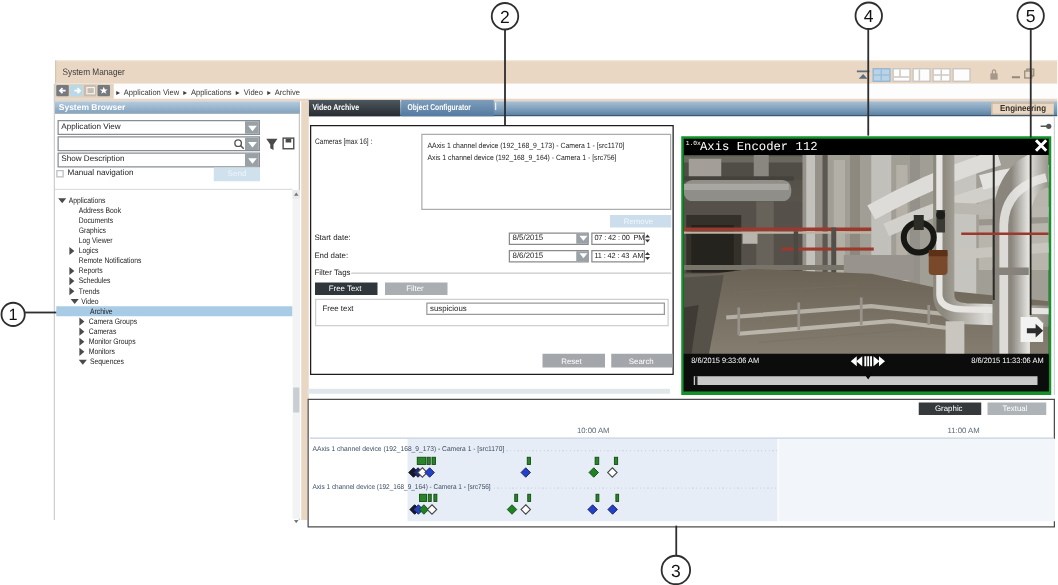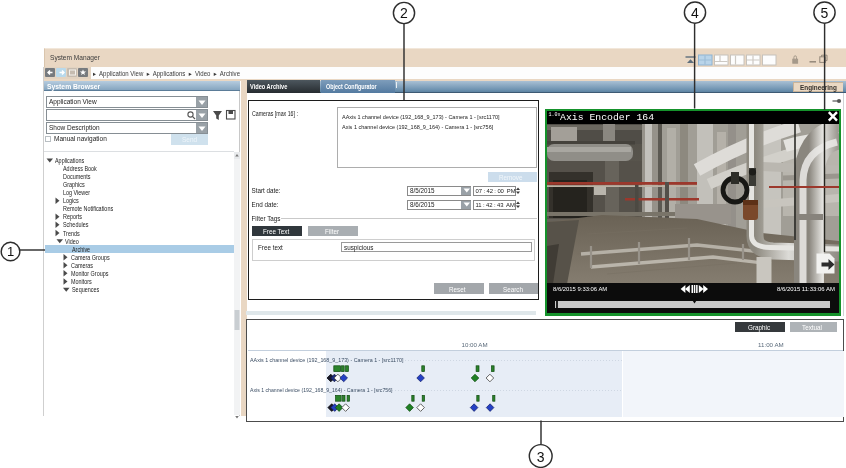"Axis Encoder 164" div.abs { text: 164 -> 112 }
